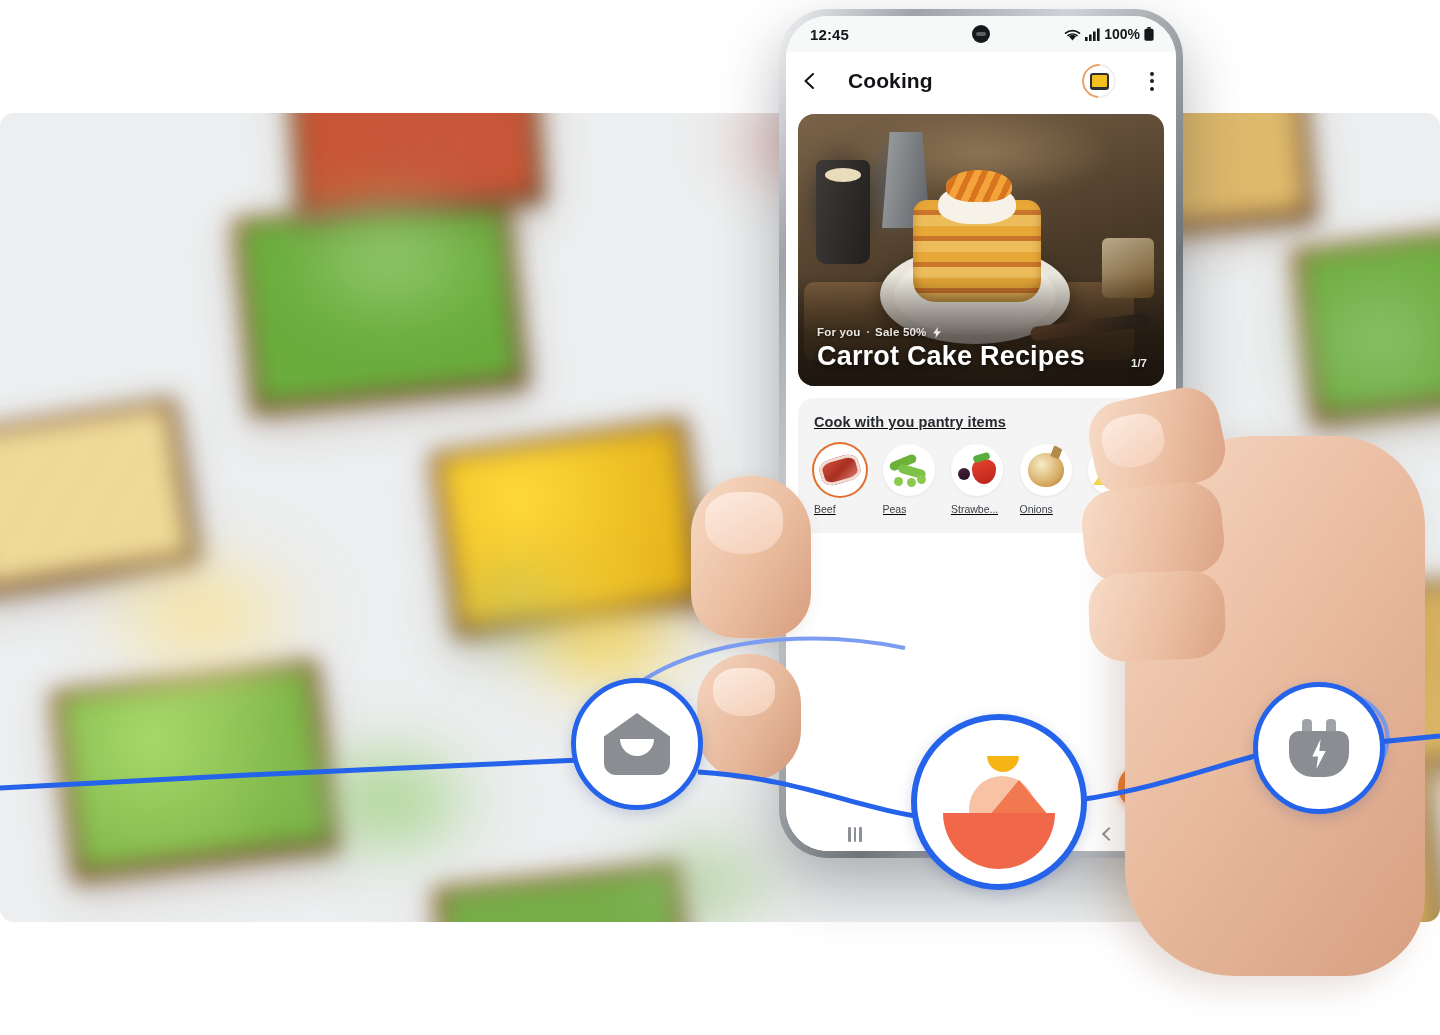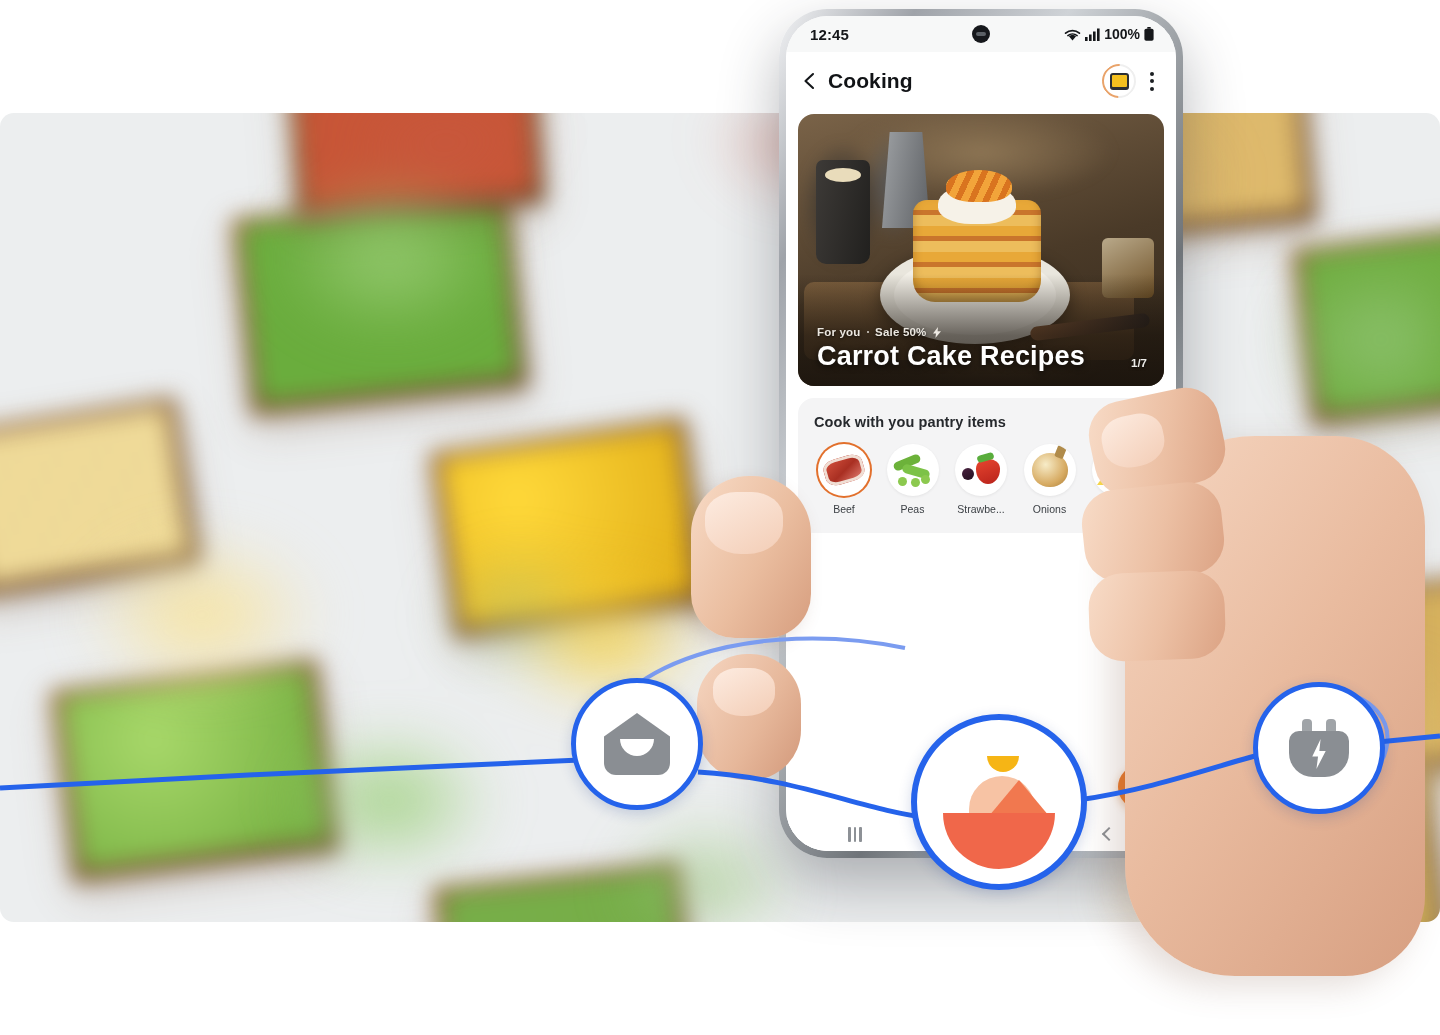"Cooking" .appbar { gap: 8px -> 28px }
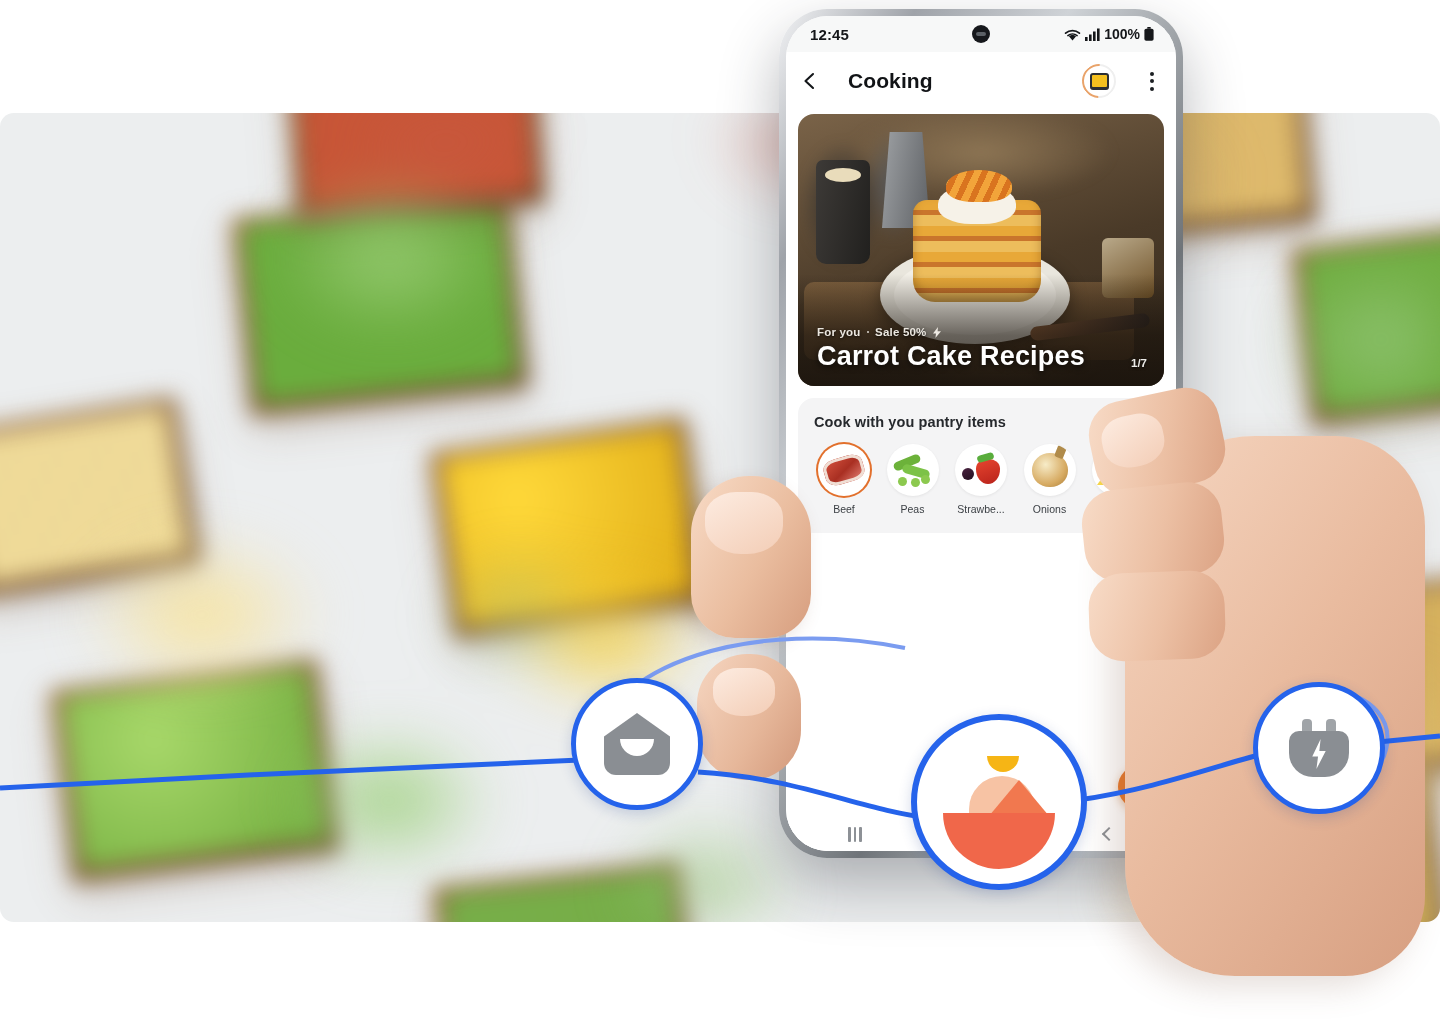"For you" .scrollarea { text-decoration: none -> underline }
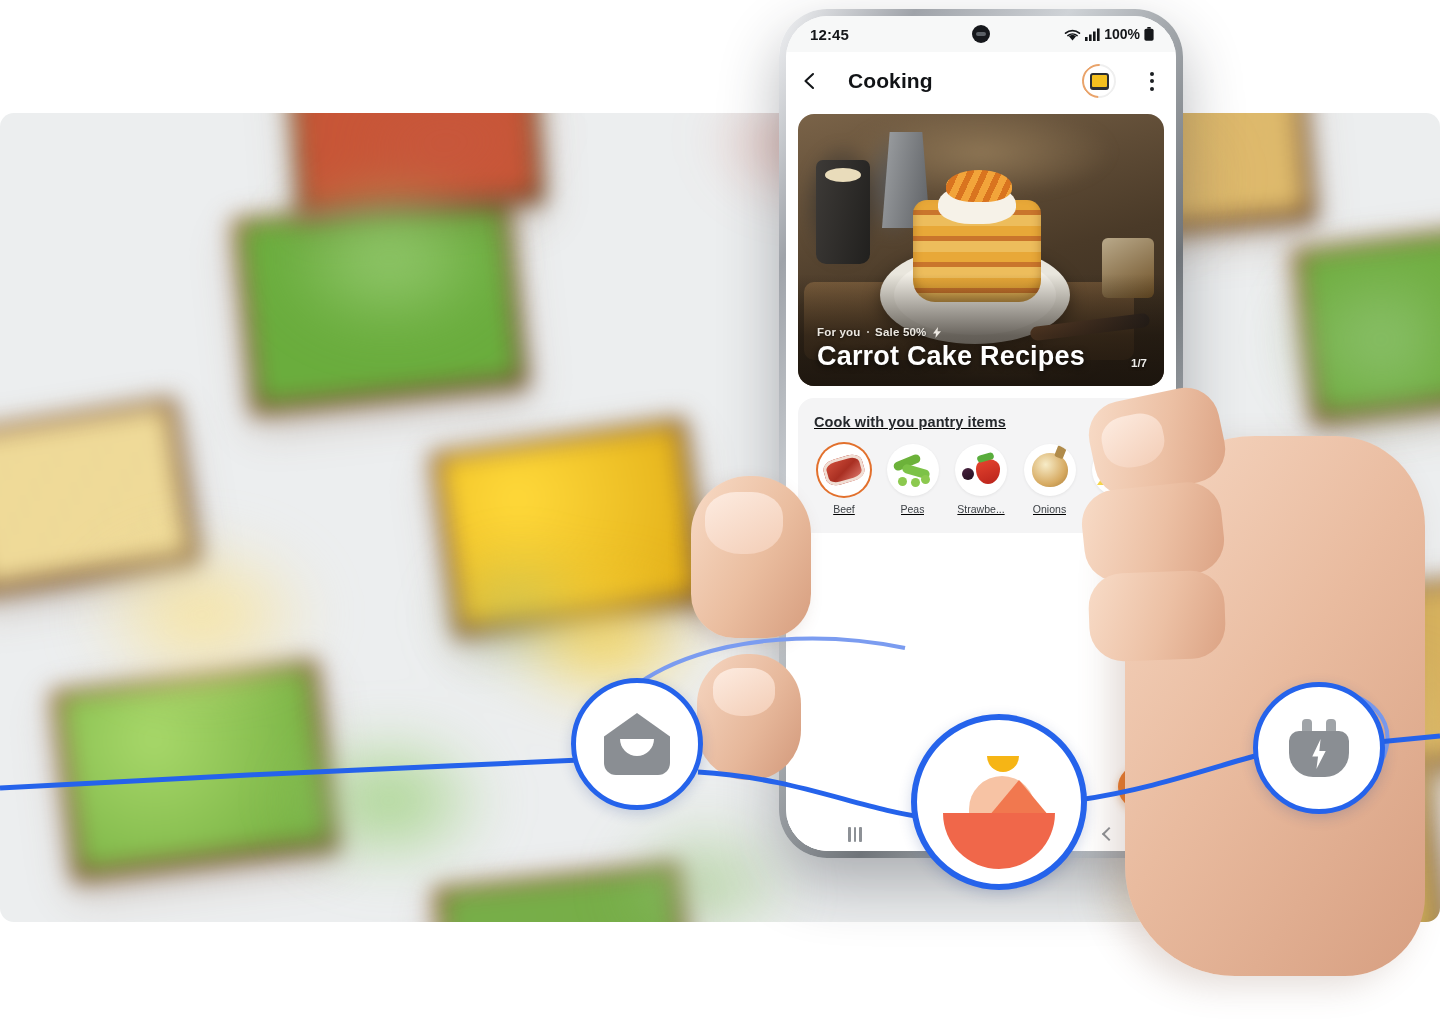"Beef" .p-item { align-items: center -> flex-start }
